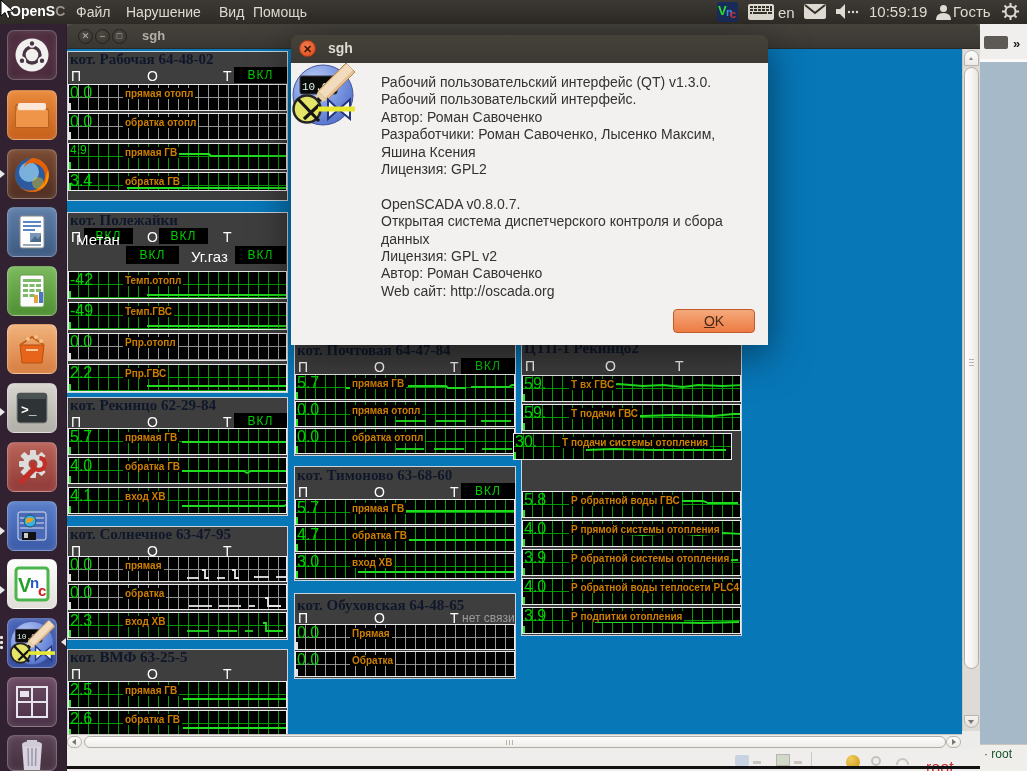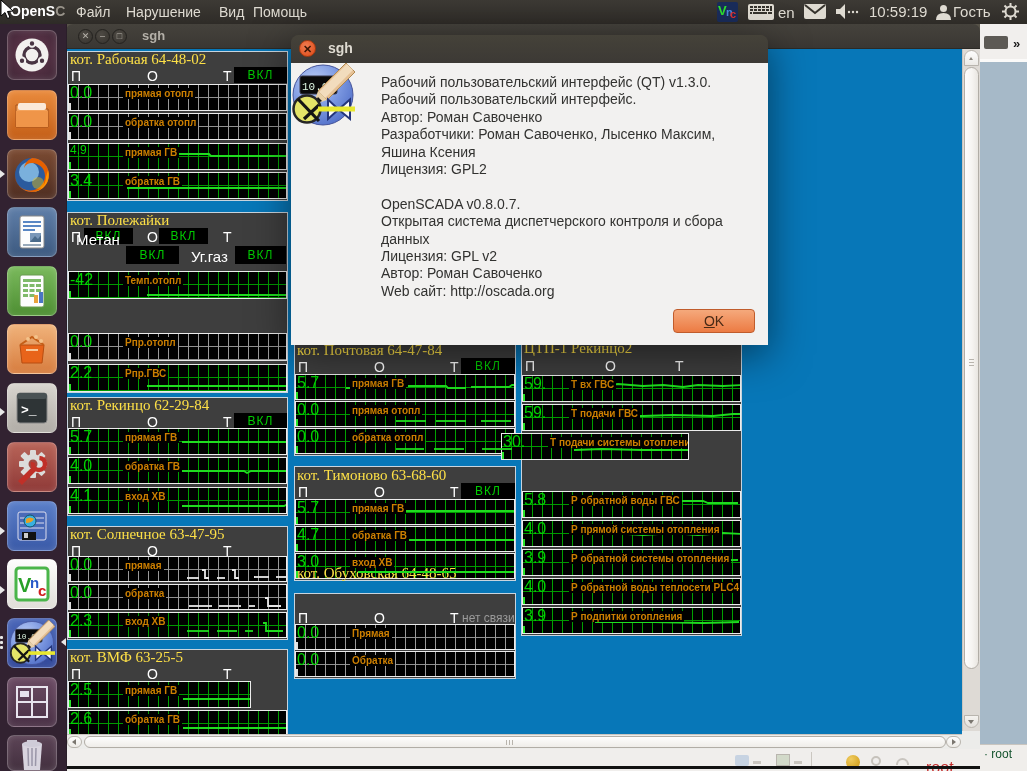"кот. Рабочая 64-48-02" .ptitle { color: #fde047 -> #0f172a; font-weight: normal -> bold }
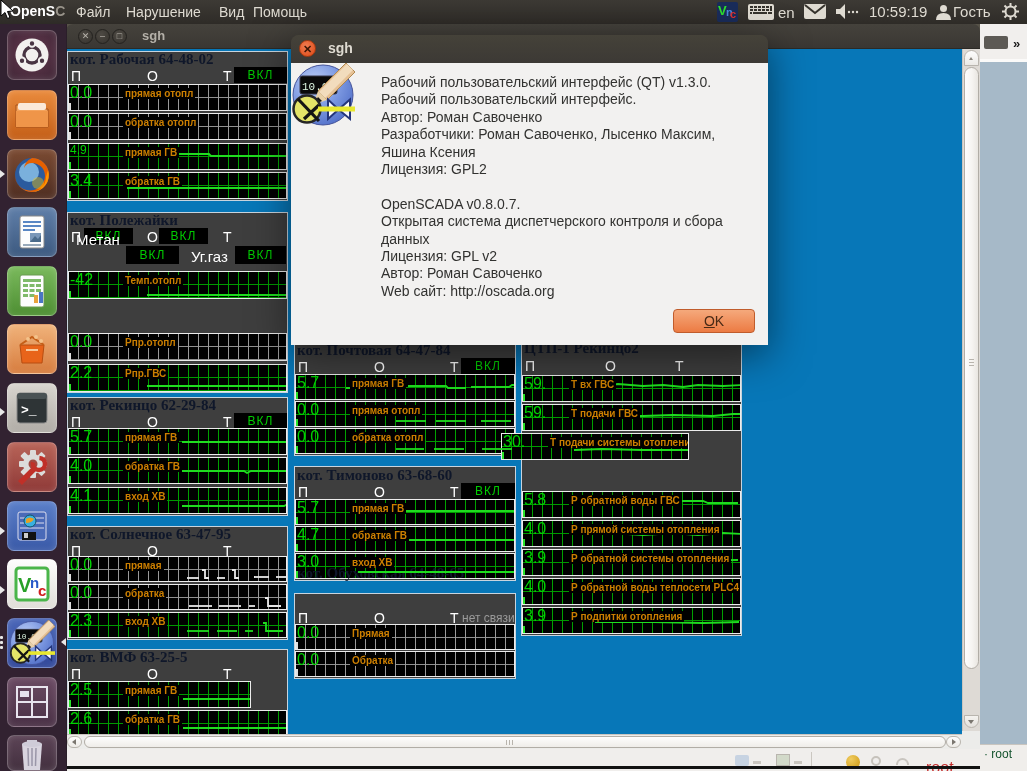"3.4" div.chart { height: 27px -> 19px }
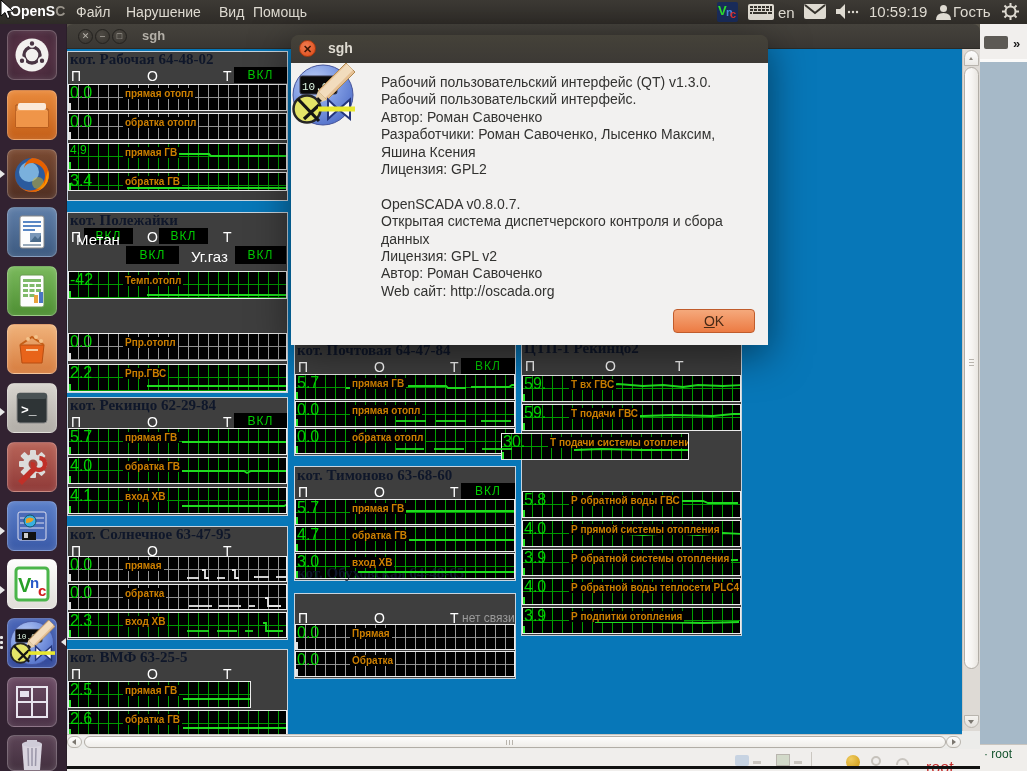"-49" div.chart { html: none -> <div> <span></span> <span>-49</span> <span>Темп.ГВС</span> <svg> <polyline></polyline> </svg> </div> }
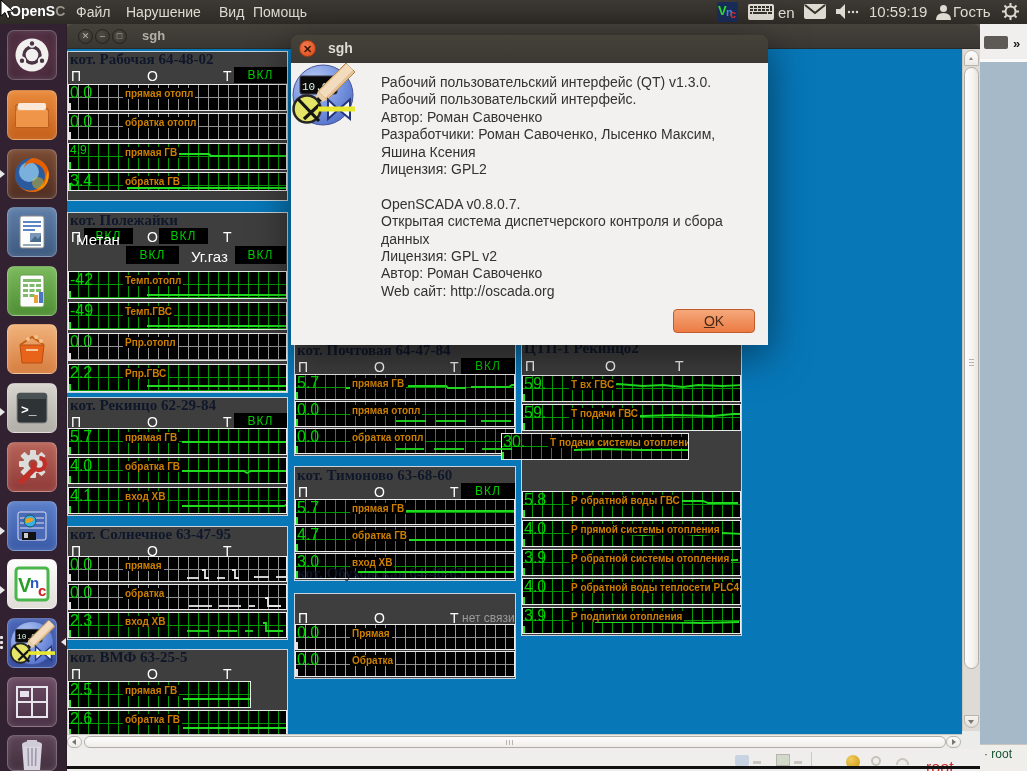"30." div.chart { left: 435px -> 447px; width: 188px -> 219px }
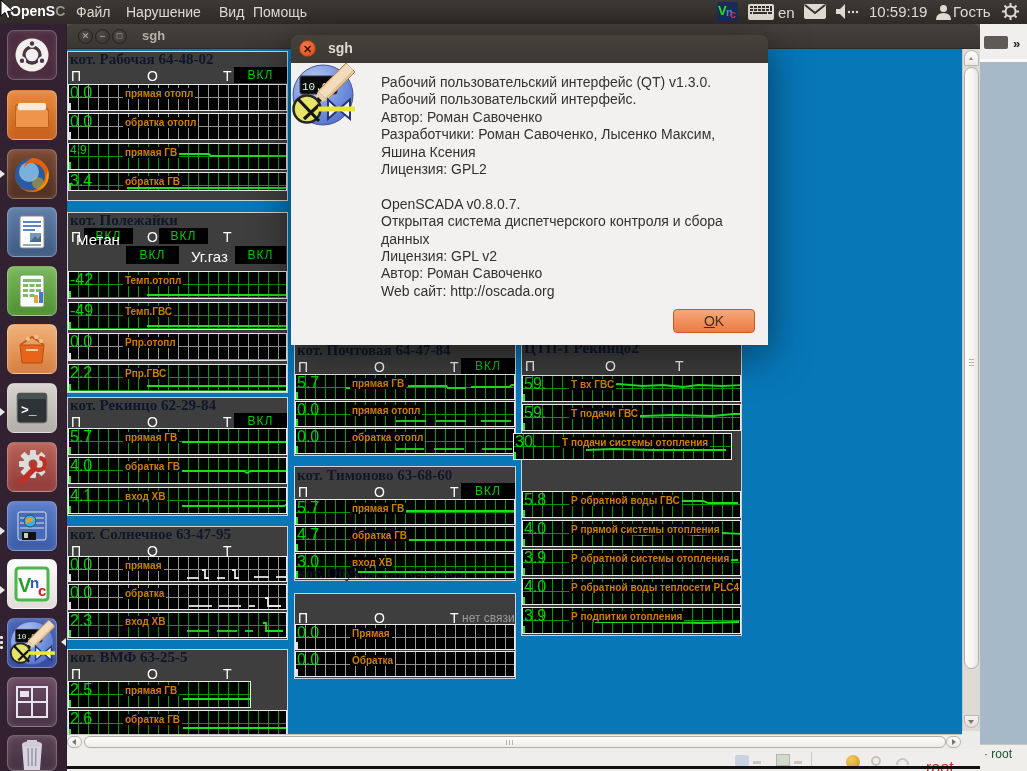"кот. Обуховская 64-48-65" div.ptitle { top: 516px -> 548px }
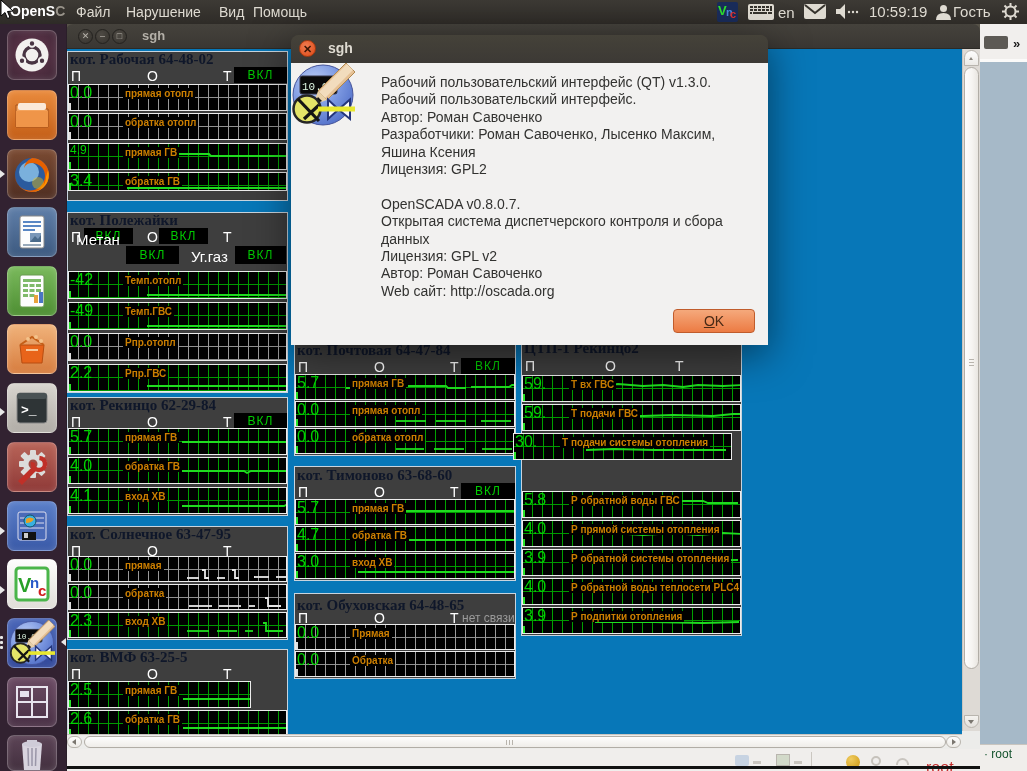"2.5" div.chart { width: 183px -> 219px }
